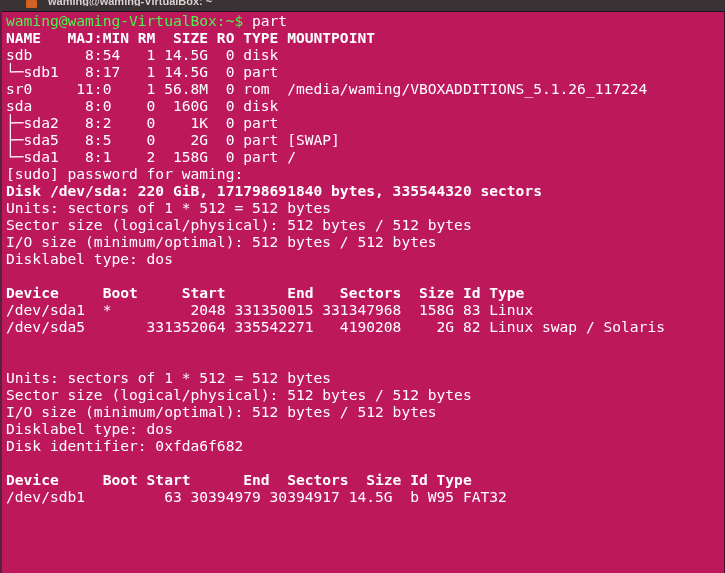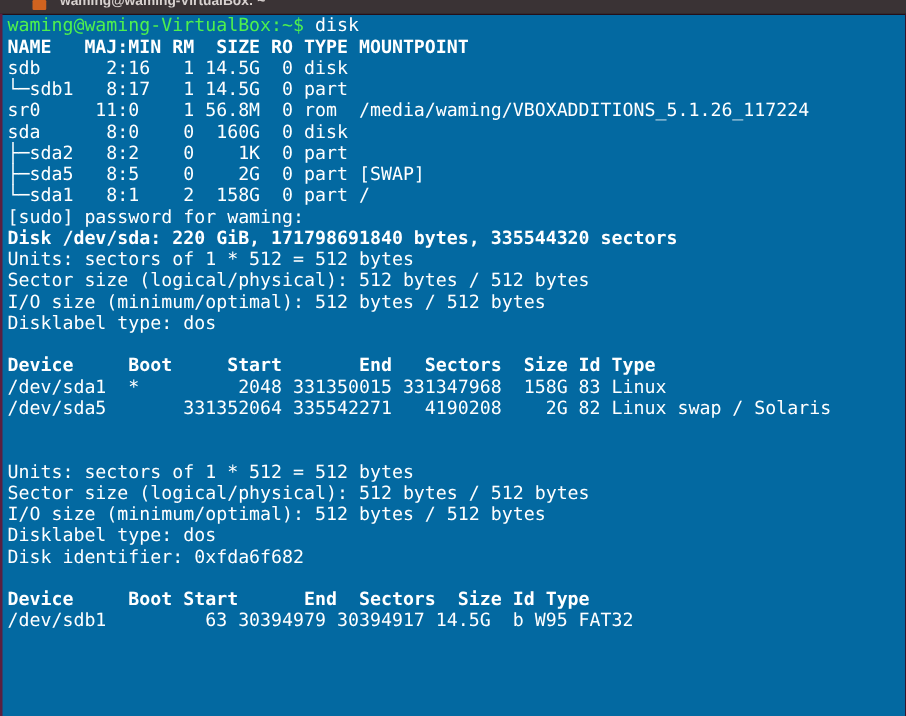"waming@waming-VirtualBox: ~" #terminal-window { background: #0369a1 -> #be185d }
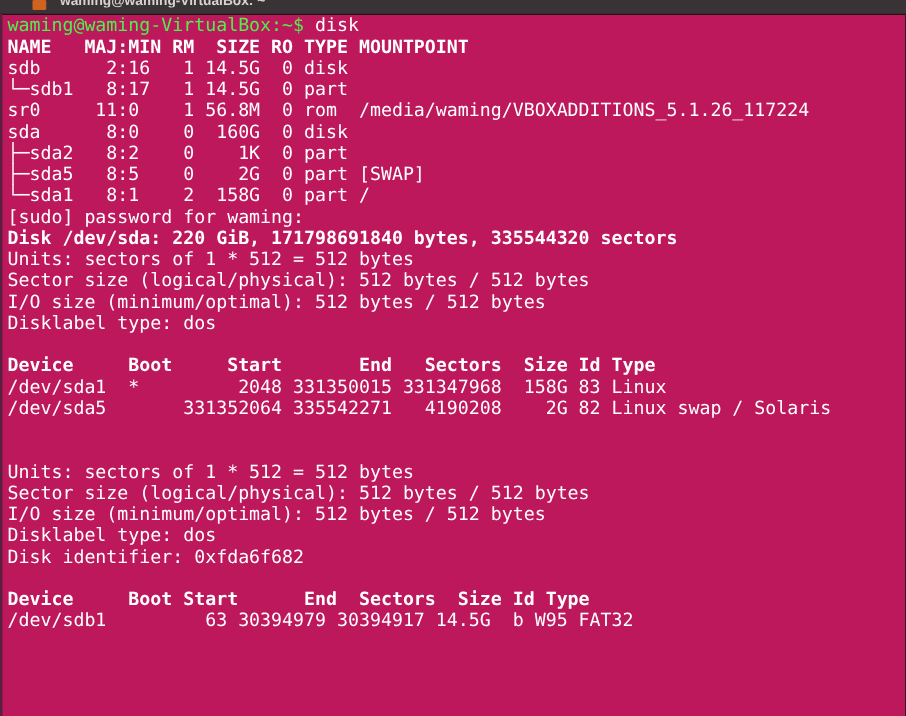"disk" span.cmd { text: disk -> part }
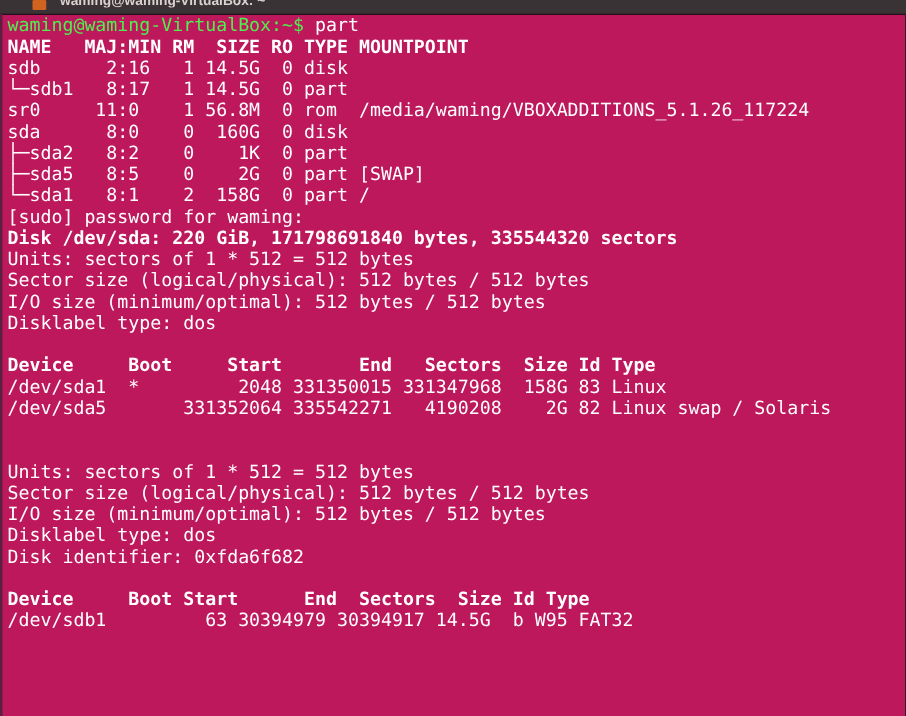"sdb 2:16 1 14.5G 0" div.line { text: 2:16 -> 8:54 }
